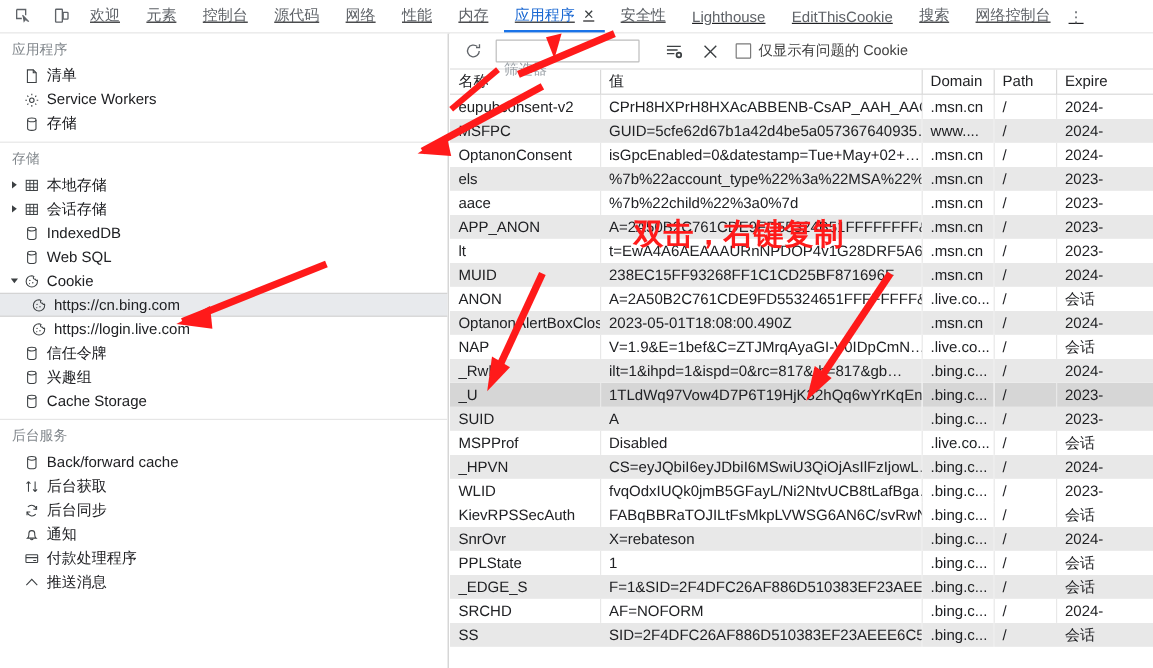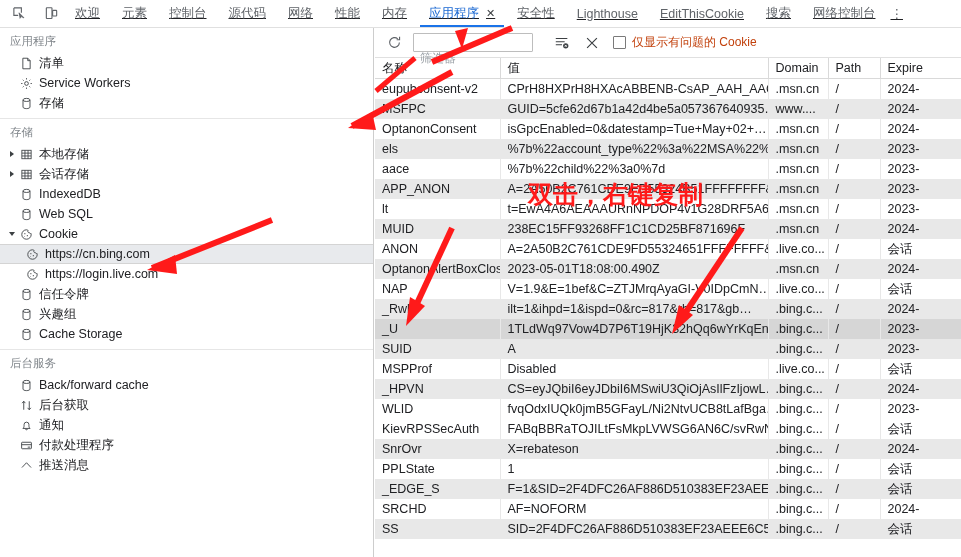"仅显示有问题的 Cookie" .chklabel { color: #c2410c -> #404040 }
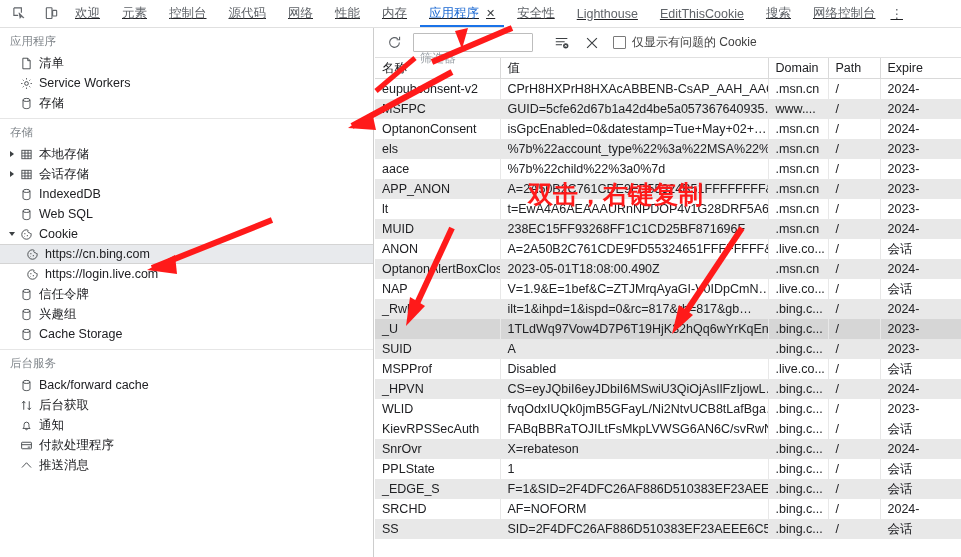"后台同步" div.tree-item { html: none -> <div> <span></span> <span> <svg> <path></path> <path></path> <path></path> <path></path> </svg> </span> <span>后台同步</span> </div> }
